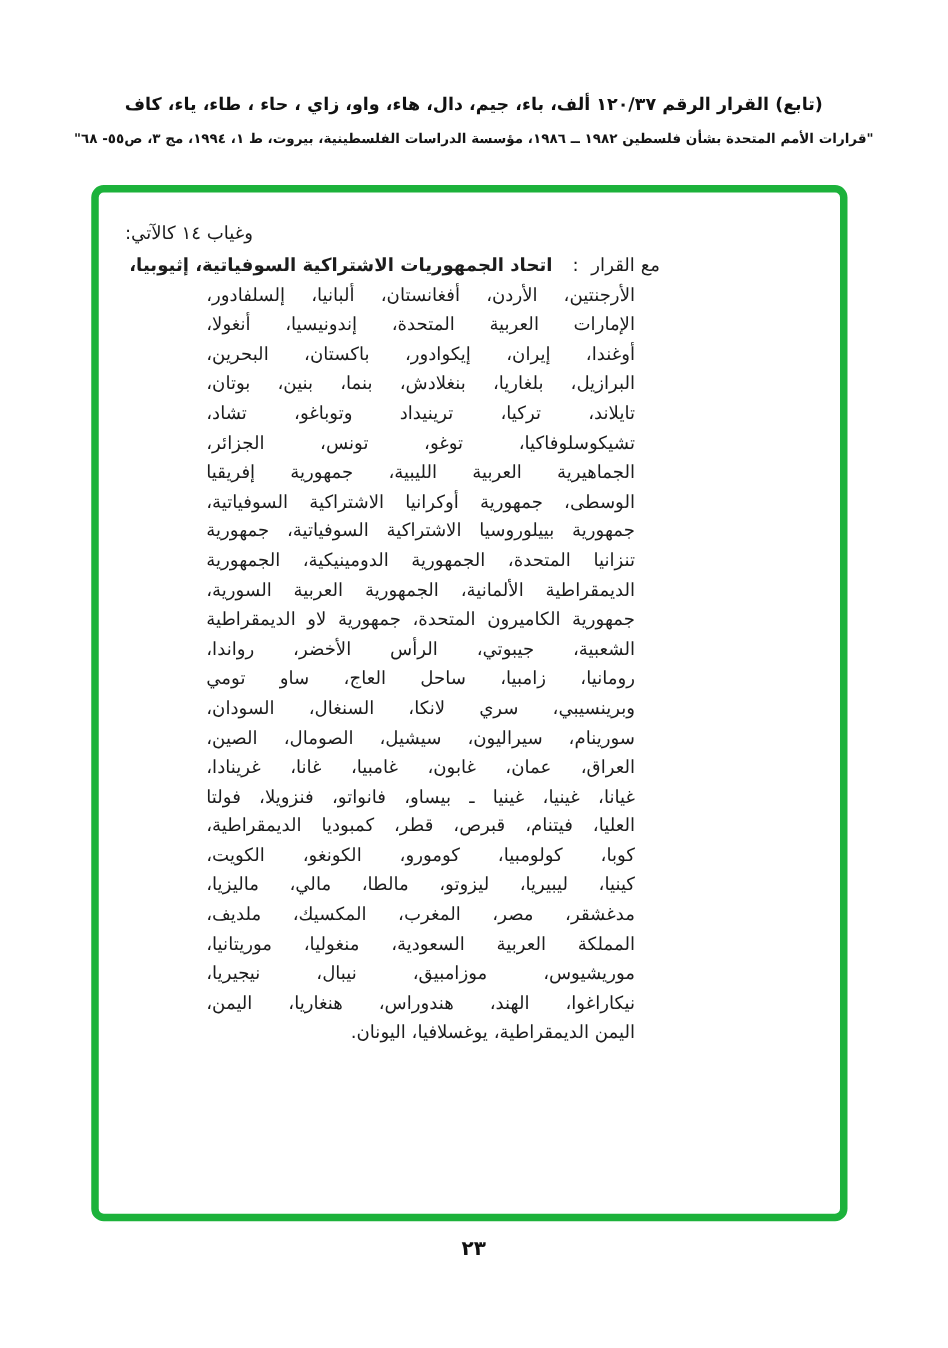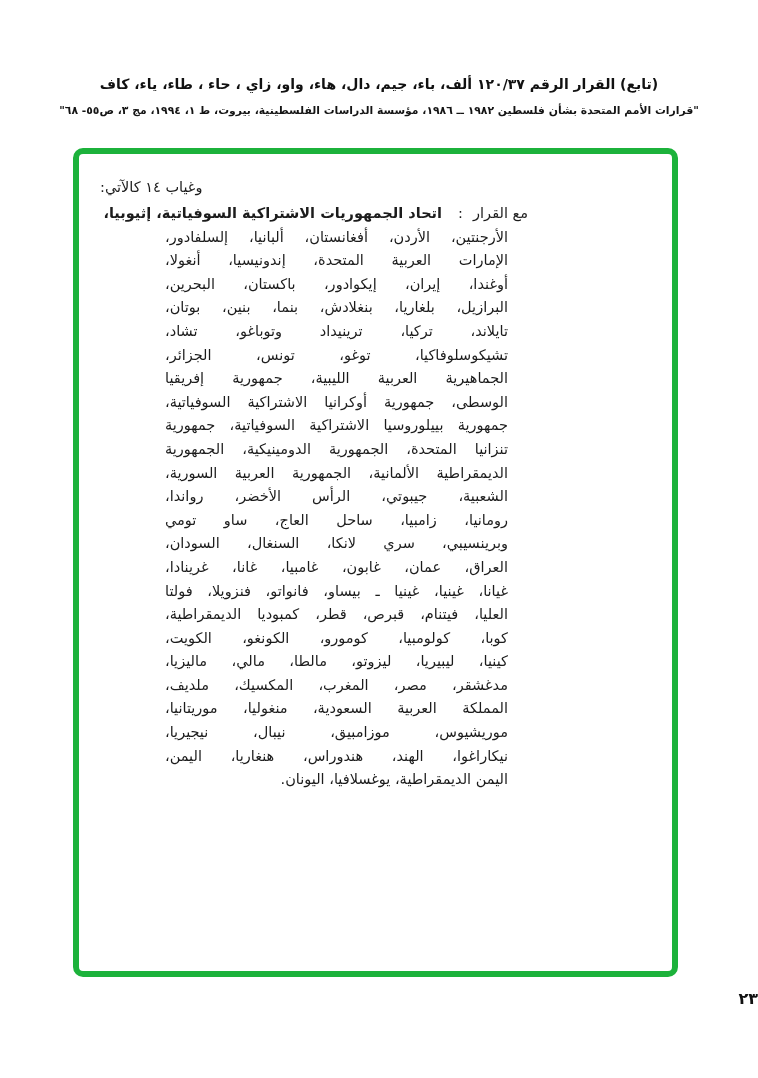"جمهورية الكاميرون المتحدة، جمهورية لاو" div.country-line { html: none -> <div>جمهورية الكاميرون المتحدة، جمهورية لاو الديمقراطية</div> }
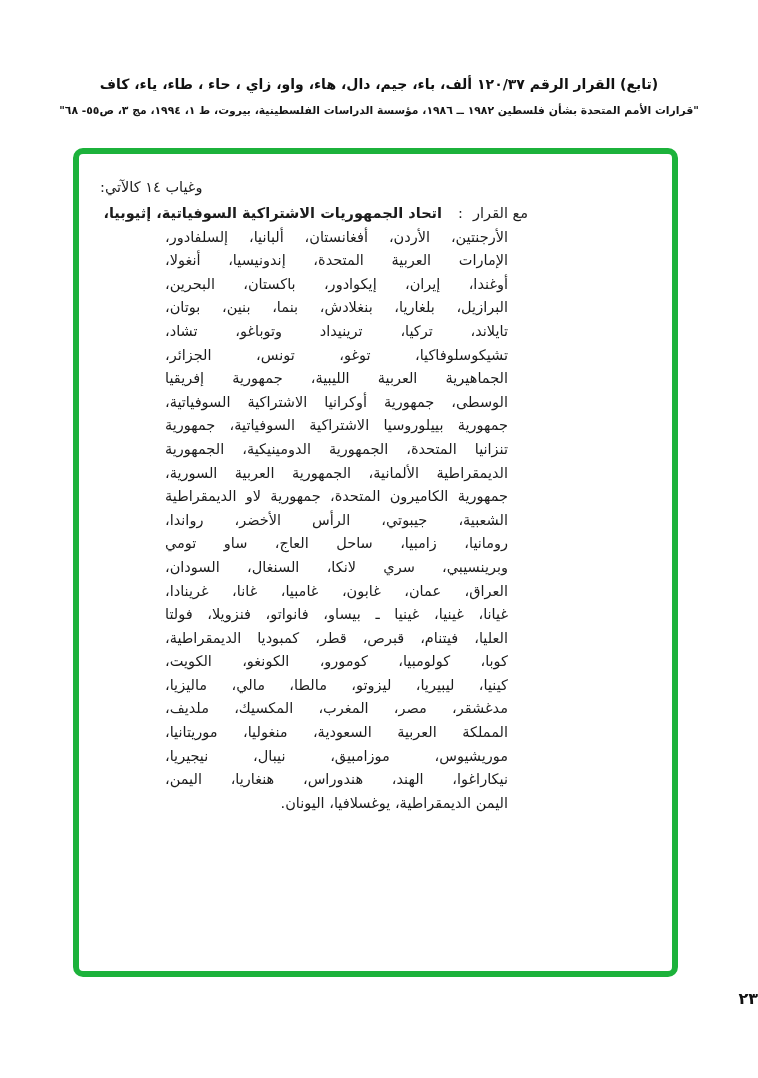"سورينام، سيراليون، سيشيل، الصومال،" div.country-line { html: none -> <div>سورينام، سيراليون، سيشيل، الصومال، الصين،</div> }
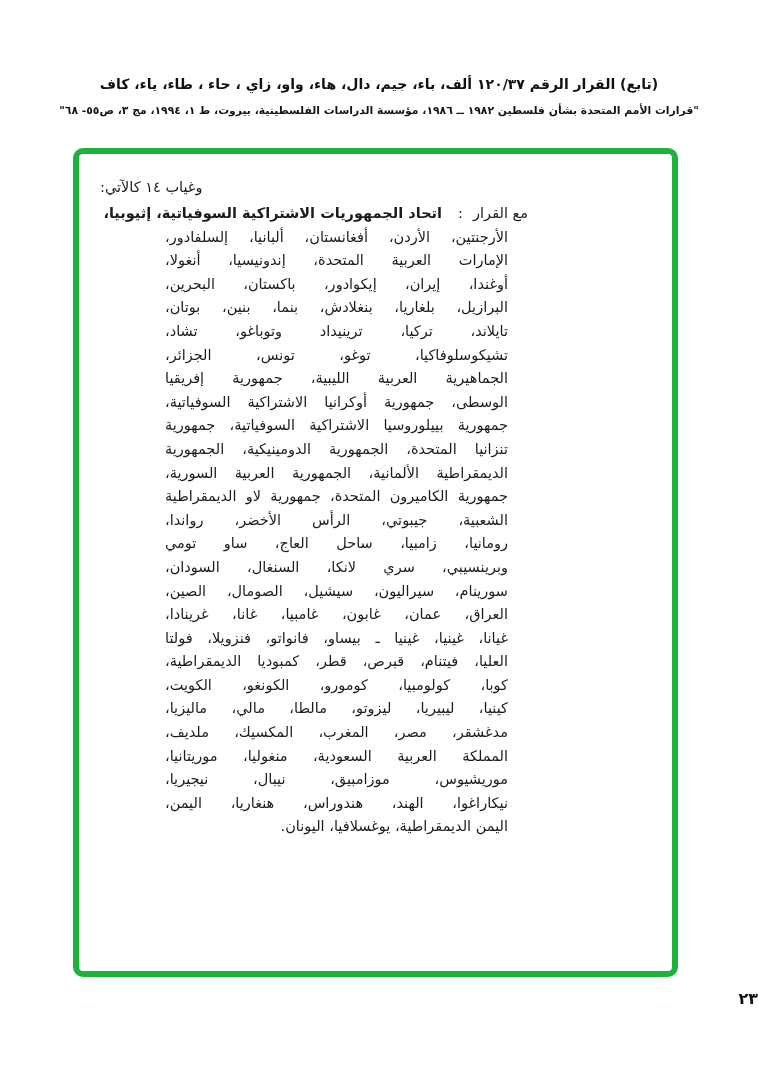"٢٣" .page-number { text-align: right -> center }
